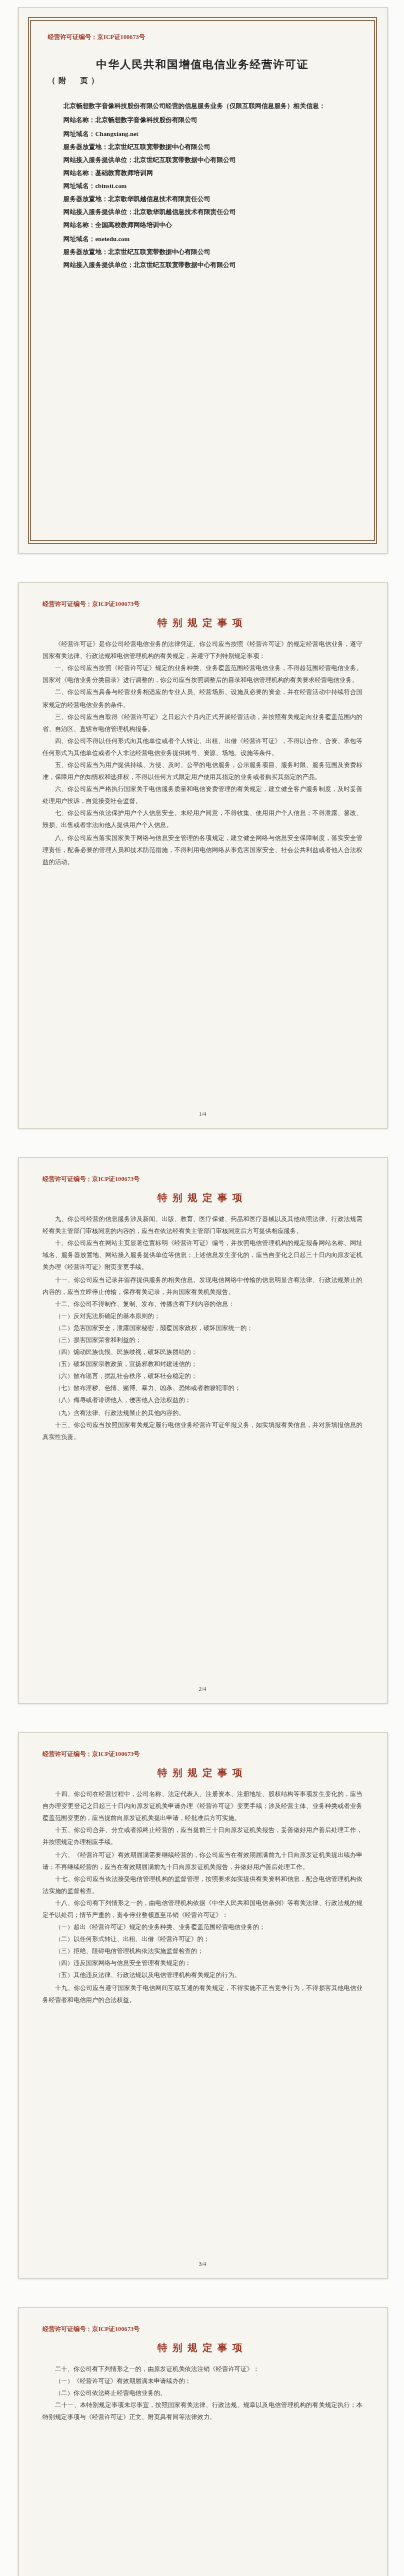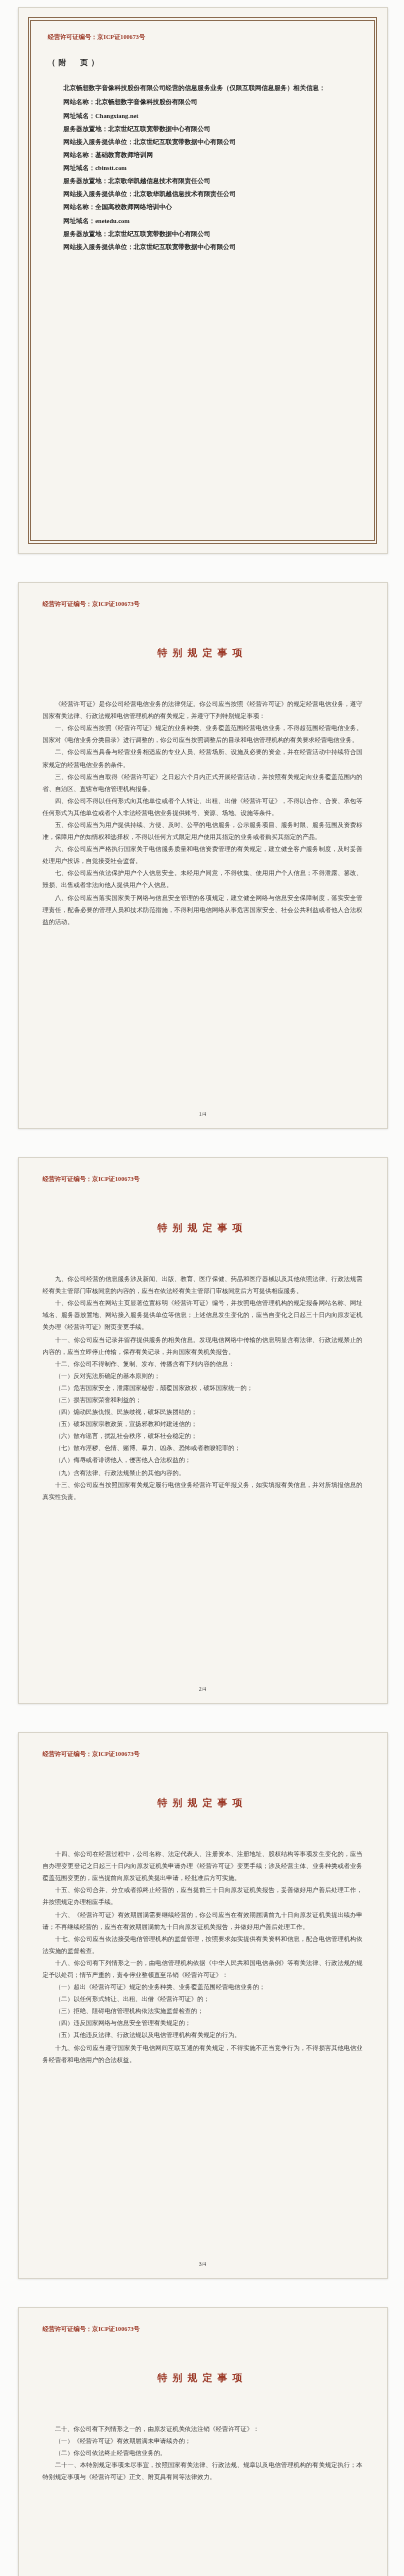"中华人民共和国增值电信业务经营许可证" h1.cert-title { html: none -> <h1>中华人民共和国增值电信业务经营许可证</h1> }
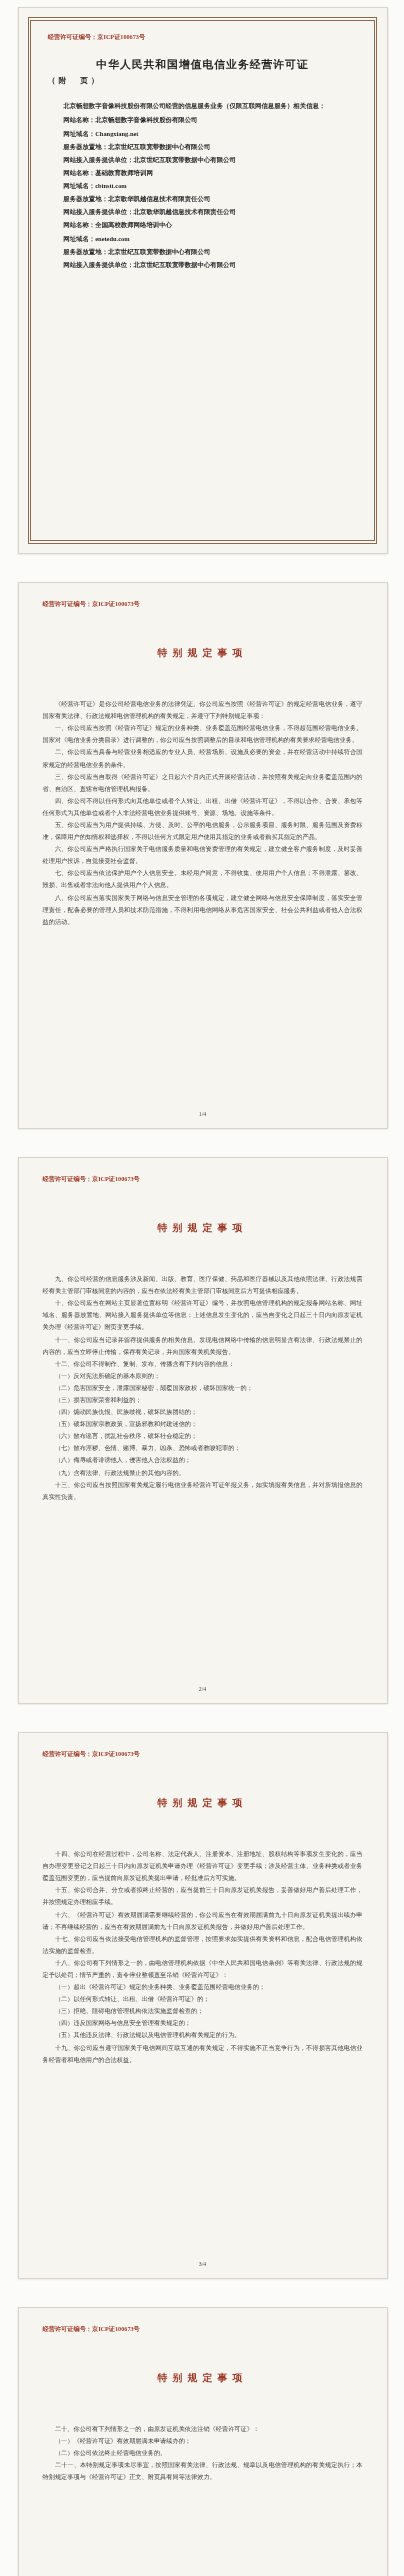"特别规定事项" .prov { gap: 30px -> none }
